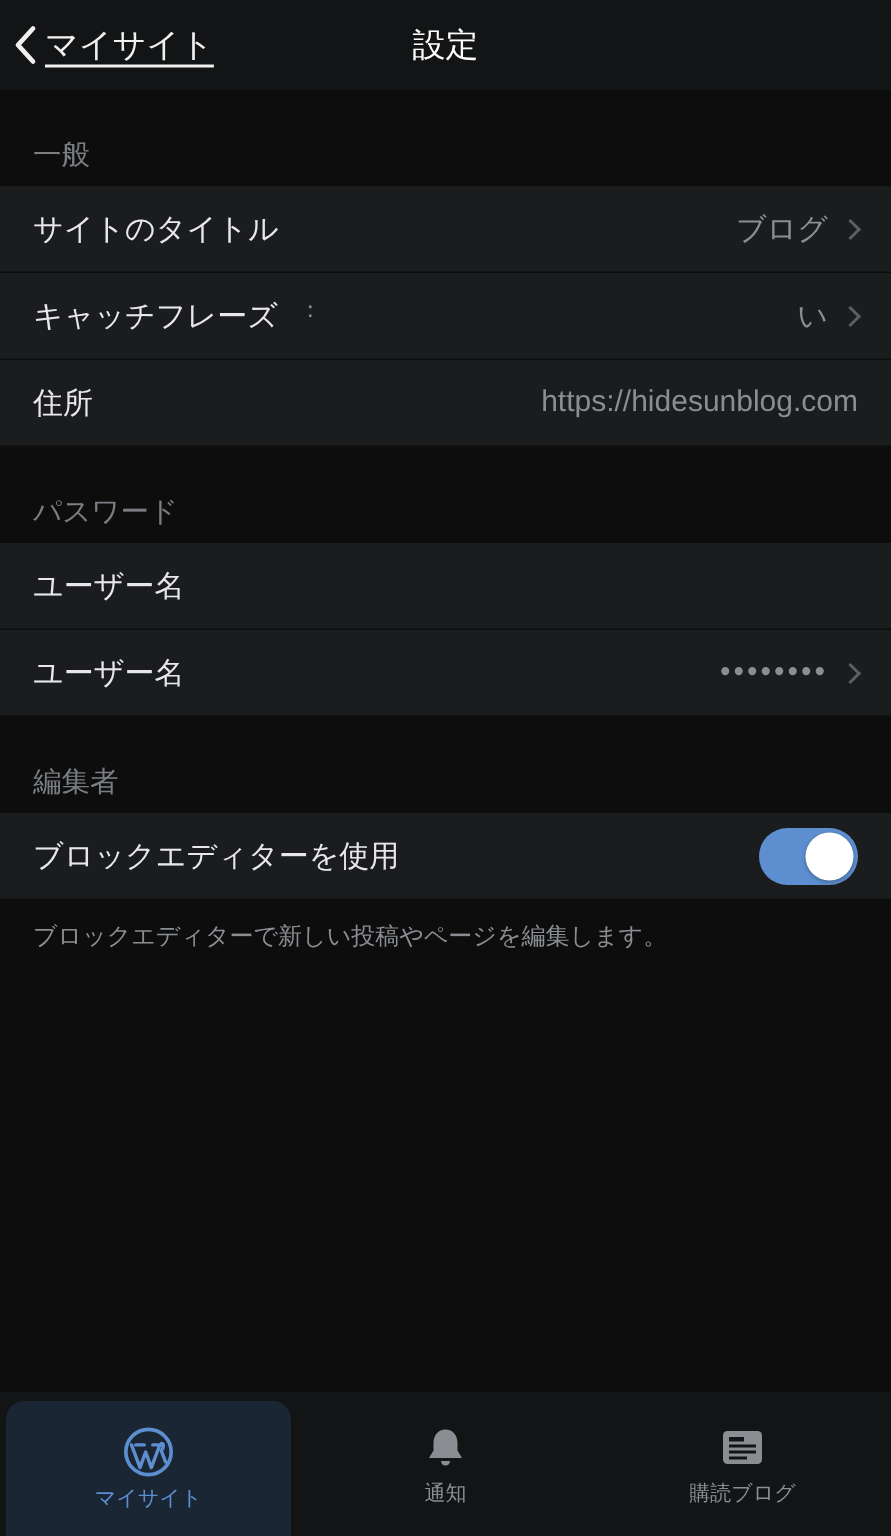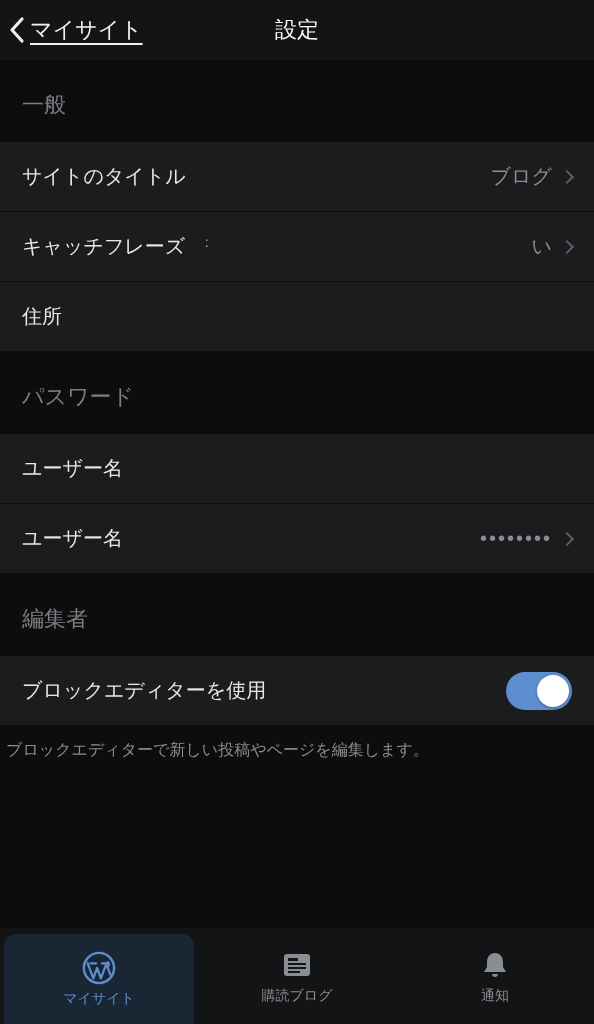"一般" .section-header { font-size: 22px -> 19px; padding: 30px 22px 22px -> 30px 22px 8px }
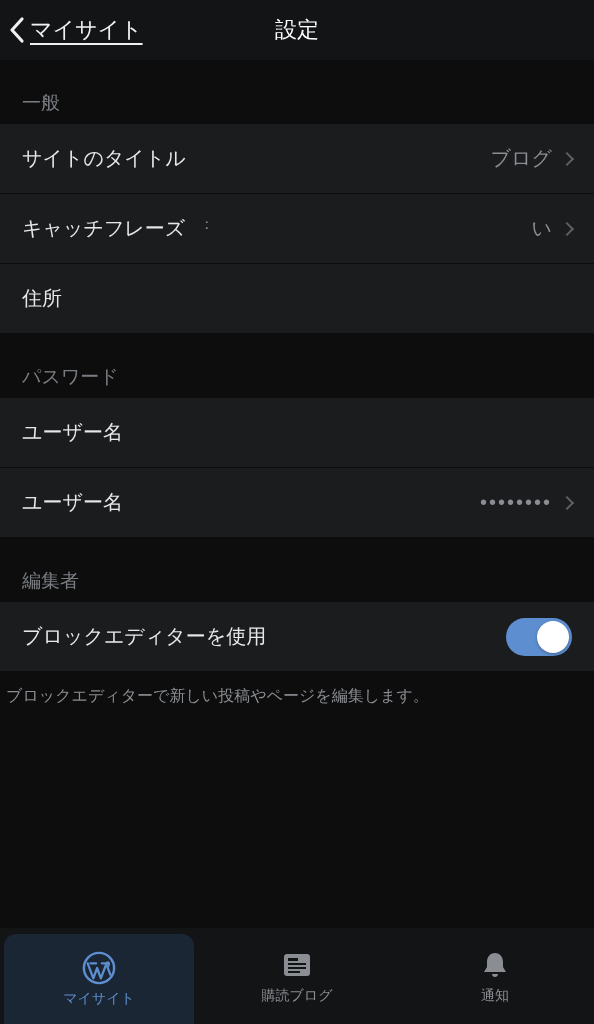"サイトのタイトル" .row { height: 70px -> 58px }
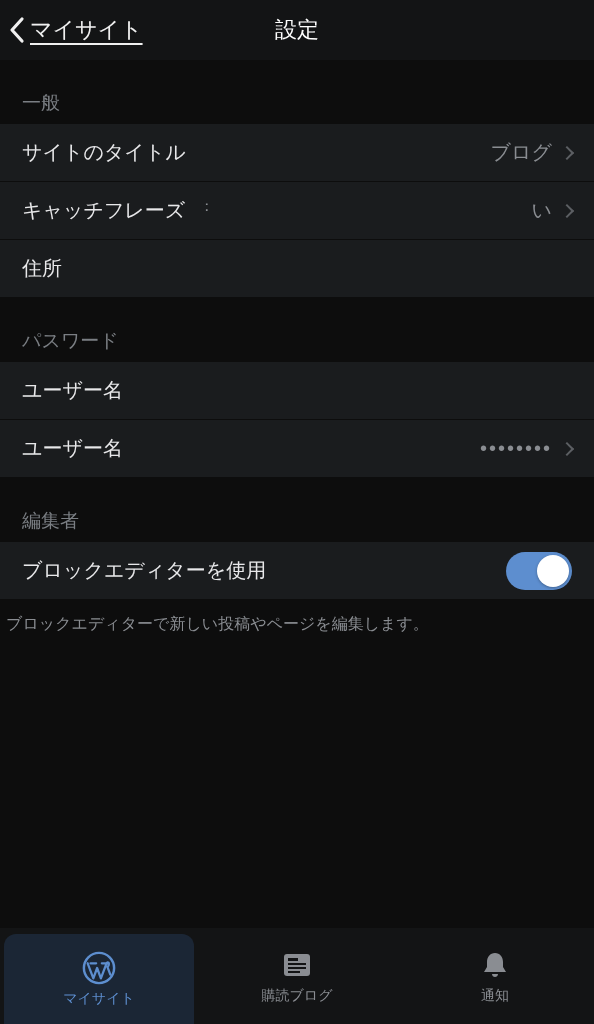"https://hidesunblog.com" span.row-value { html: none -> <span>https://hidesunblog.com</span> }
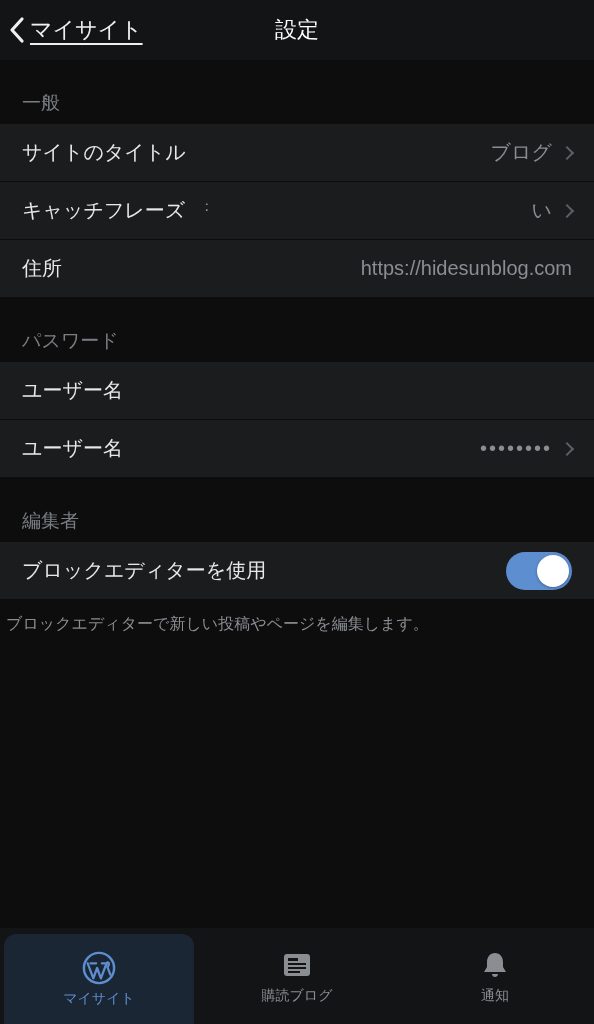"ブロックエディターで新しい投稿やページを編集します。" .footnote { padding: 14px 6px -> 14px 22px }
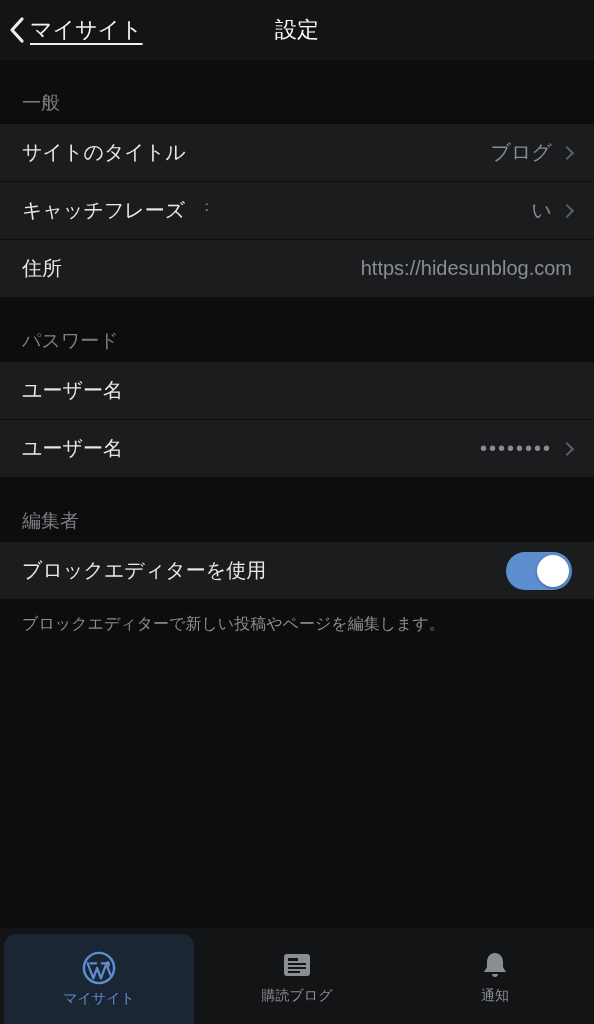"購読ブログ" div.tab { order: before "通知" -> after "通知" }
